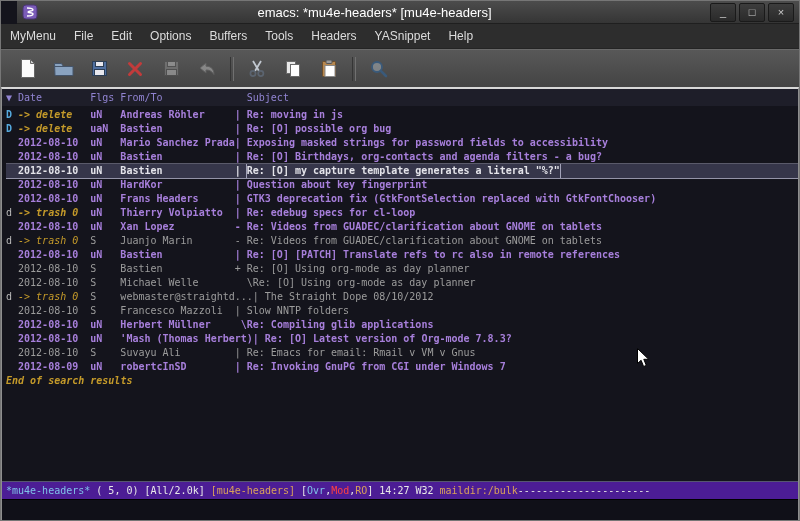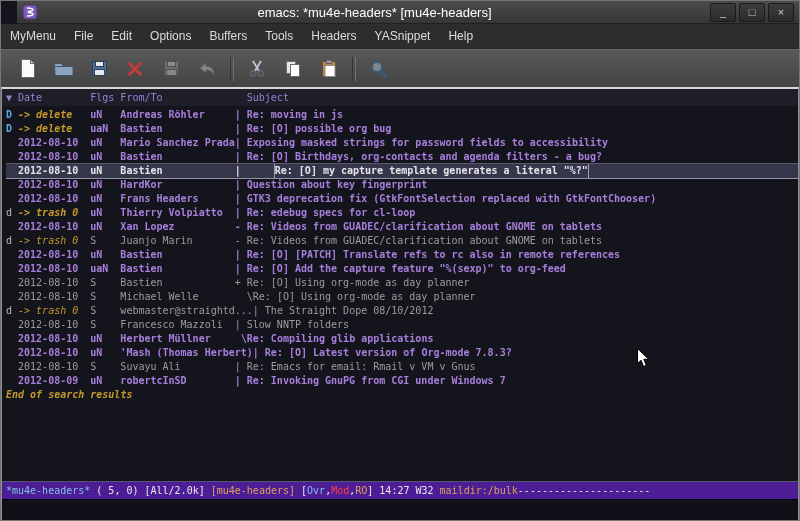"Re: [O] my capture template" .row.current .c-subject { margin-left: 28px -> none }
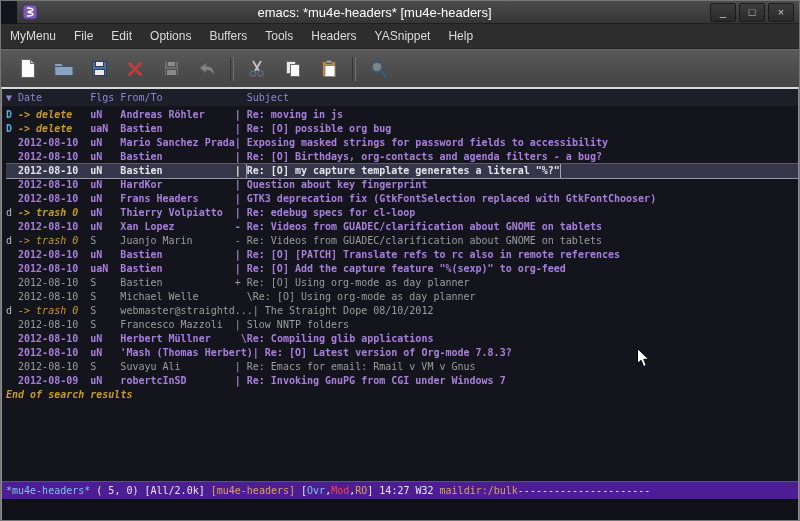"2012-08-10 uaN Bastien | Re:" div.row { html: <div><span></span><span>2012-08-10</span><span>uaN</span><span>Bastien</span><span>|</span><span>Re: [O] Add the capture feature "%(sexp)" to org-feed</span></div> -> none }
